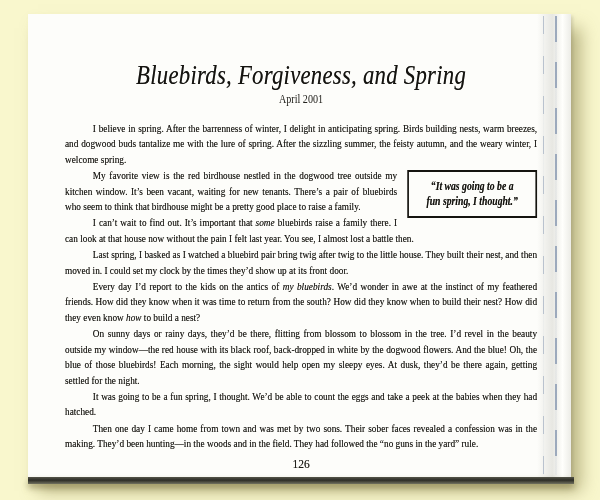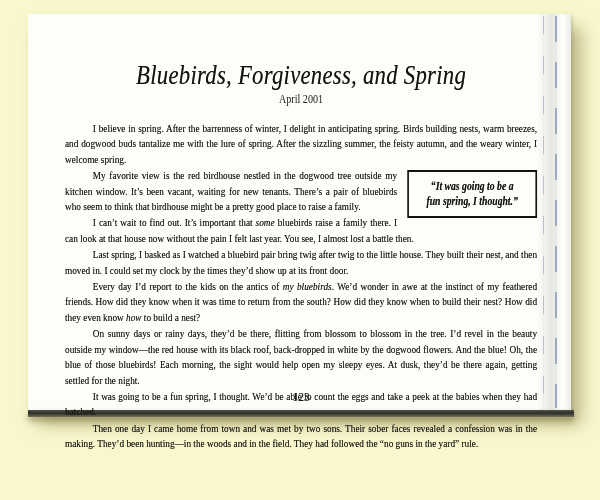"Bluebirds, Forgiveness, and Spring" .page { height: 396px -> 463px }
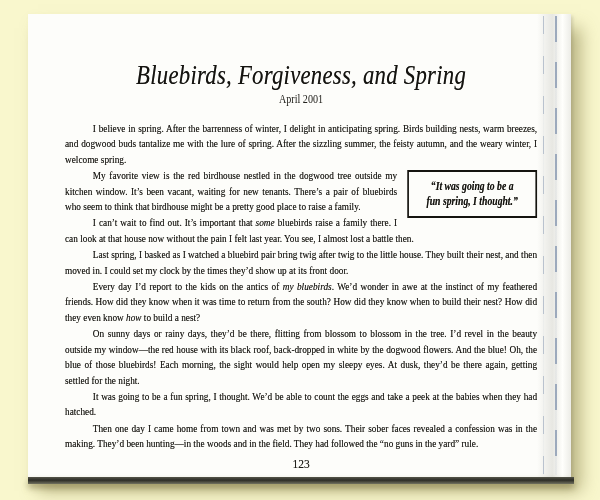"123" div.pagenum { text: 123 -> 126 }
